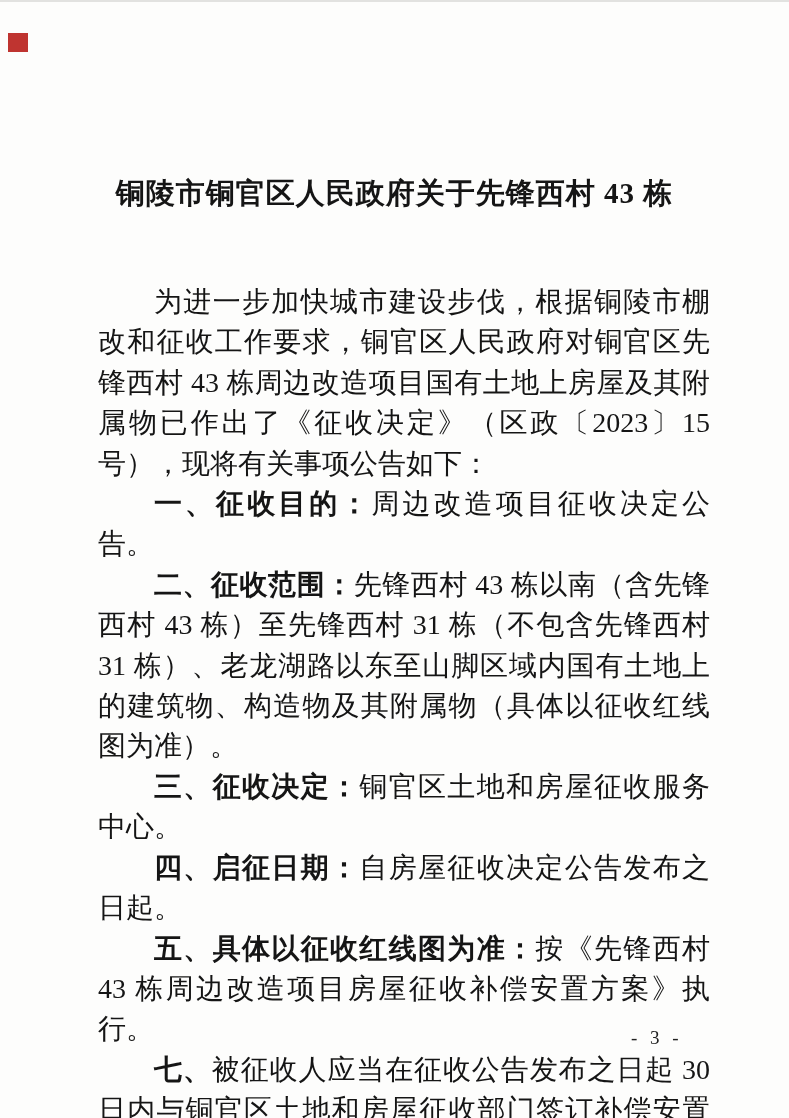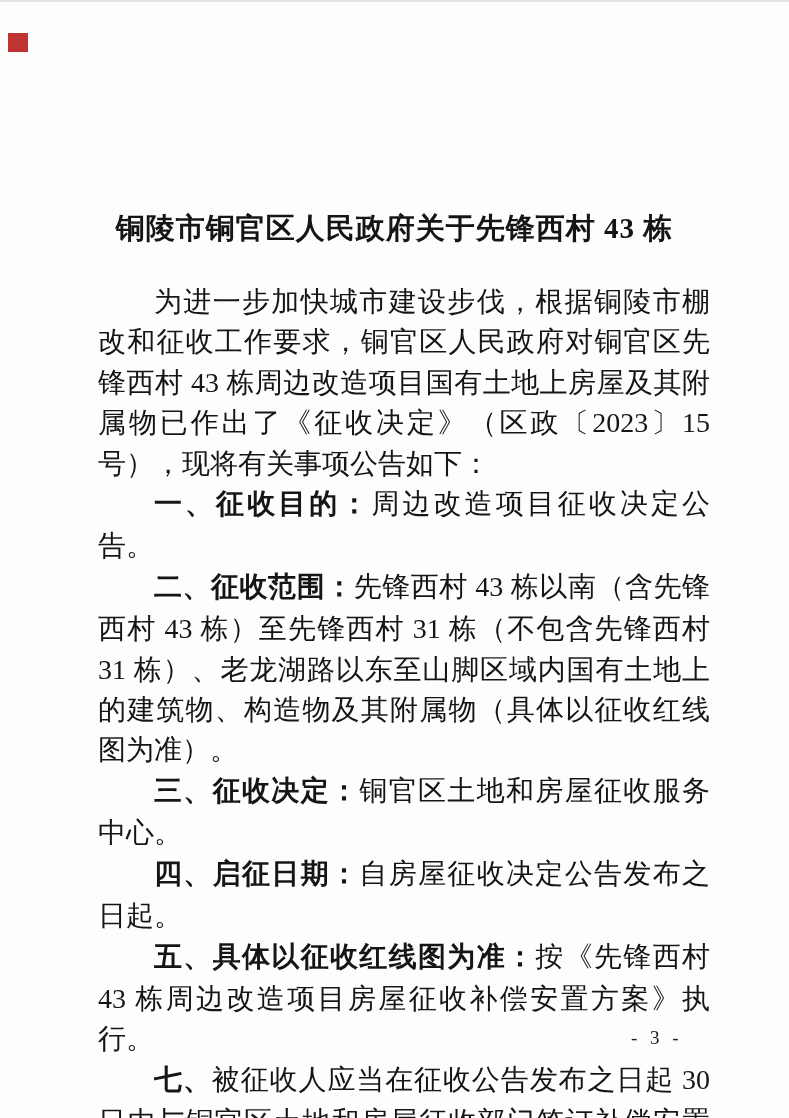"铜陵市铜官区人民政府关于先锋西村 43 栋" .doc-title .title-line { margin-top: 35px -> none }
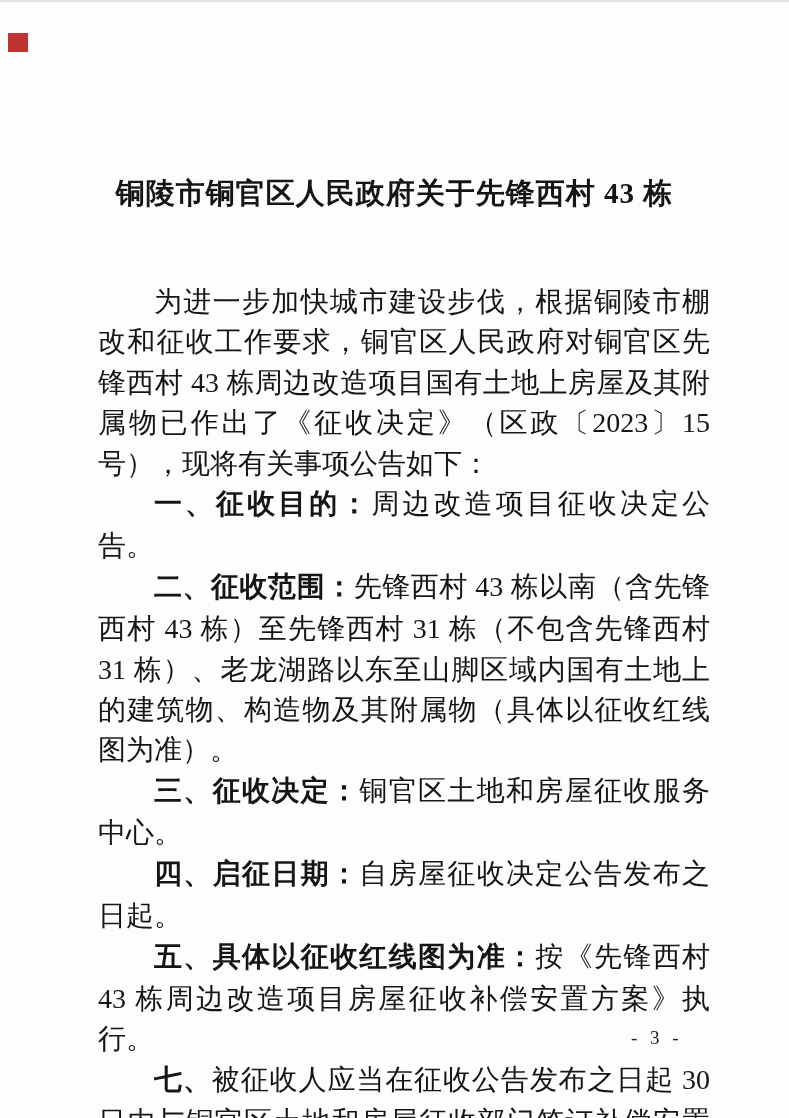"一、征收目的：" .sec-label { font-family: Liberation Mono, monospace -> Liberation Serif, serif }
